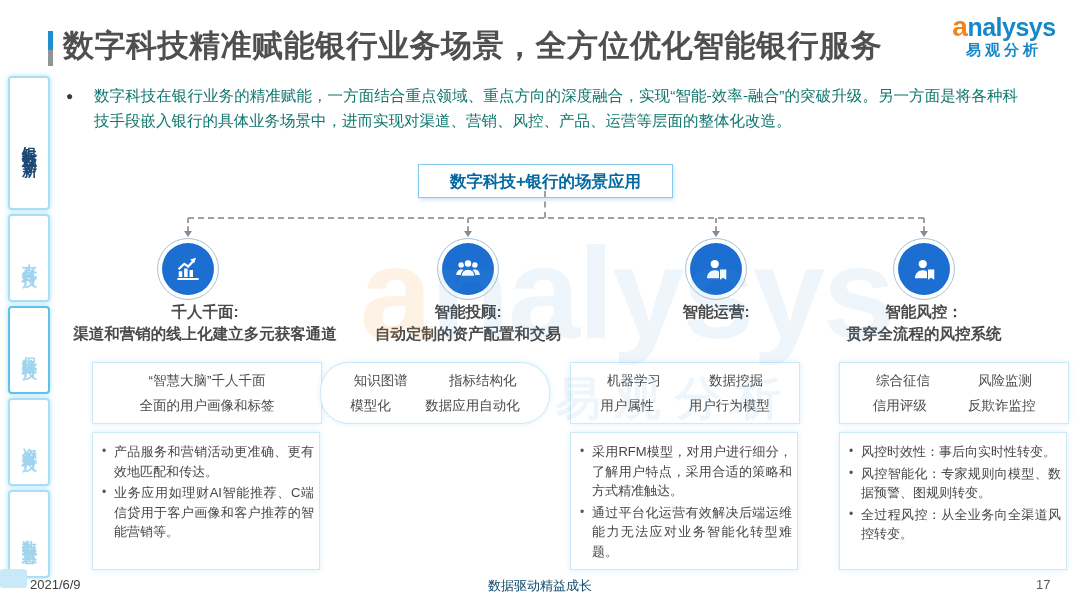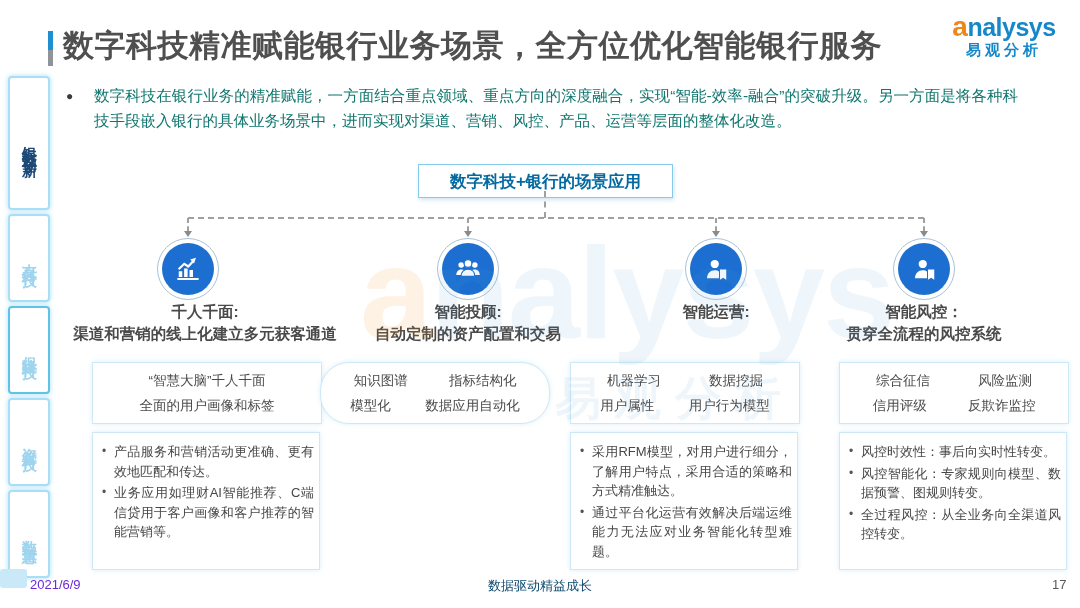"2021/6/9" .f-date { color: #6d28d9 -> #404040 }
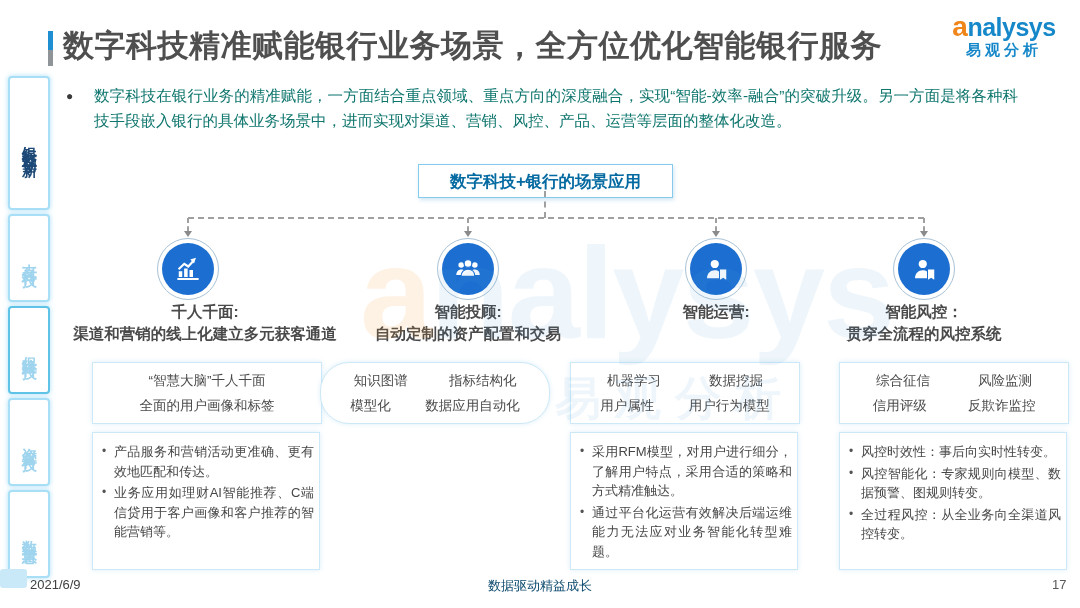"17" .f-page { margin-left: 16px -> none }
